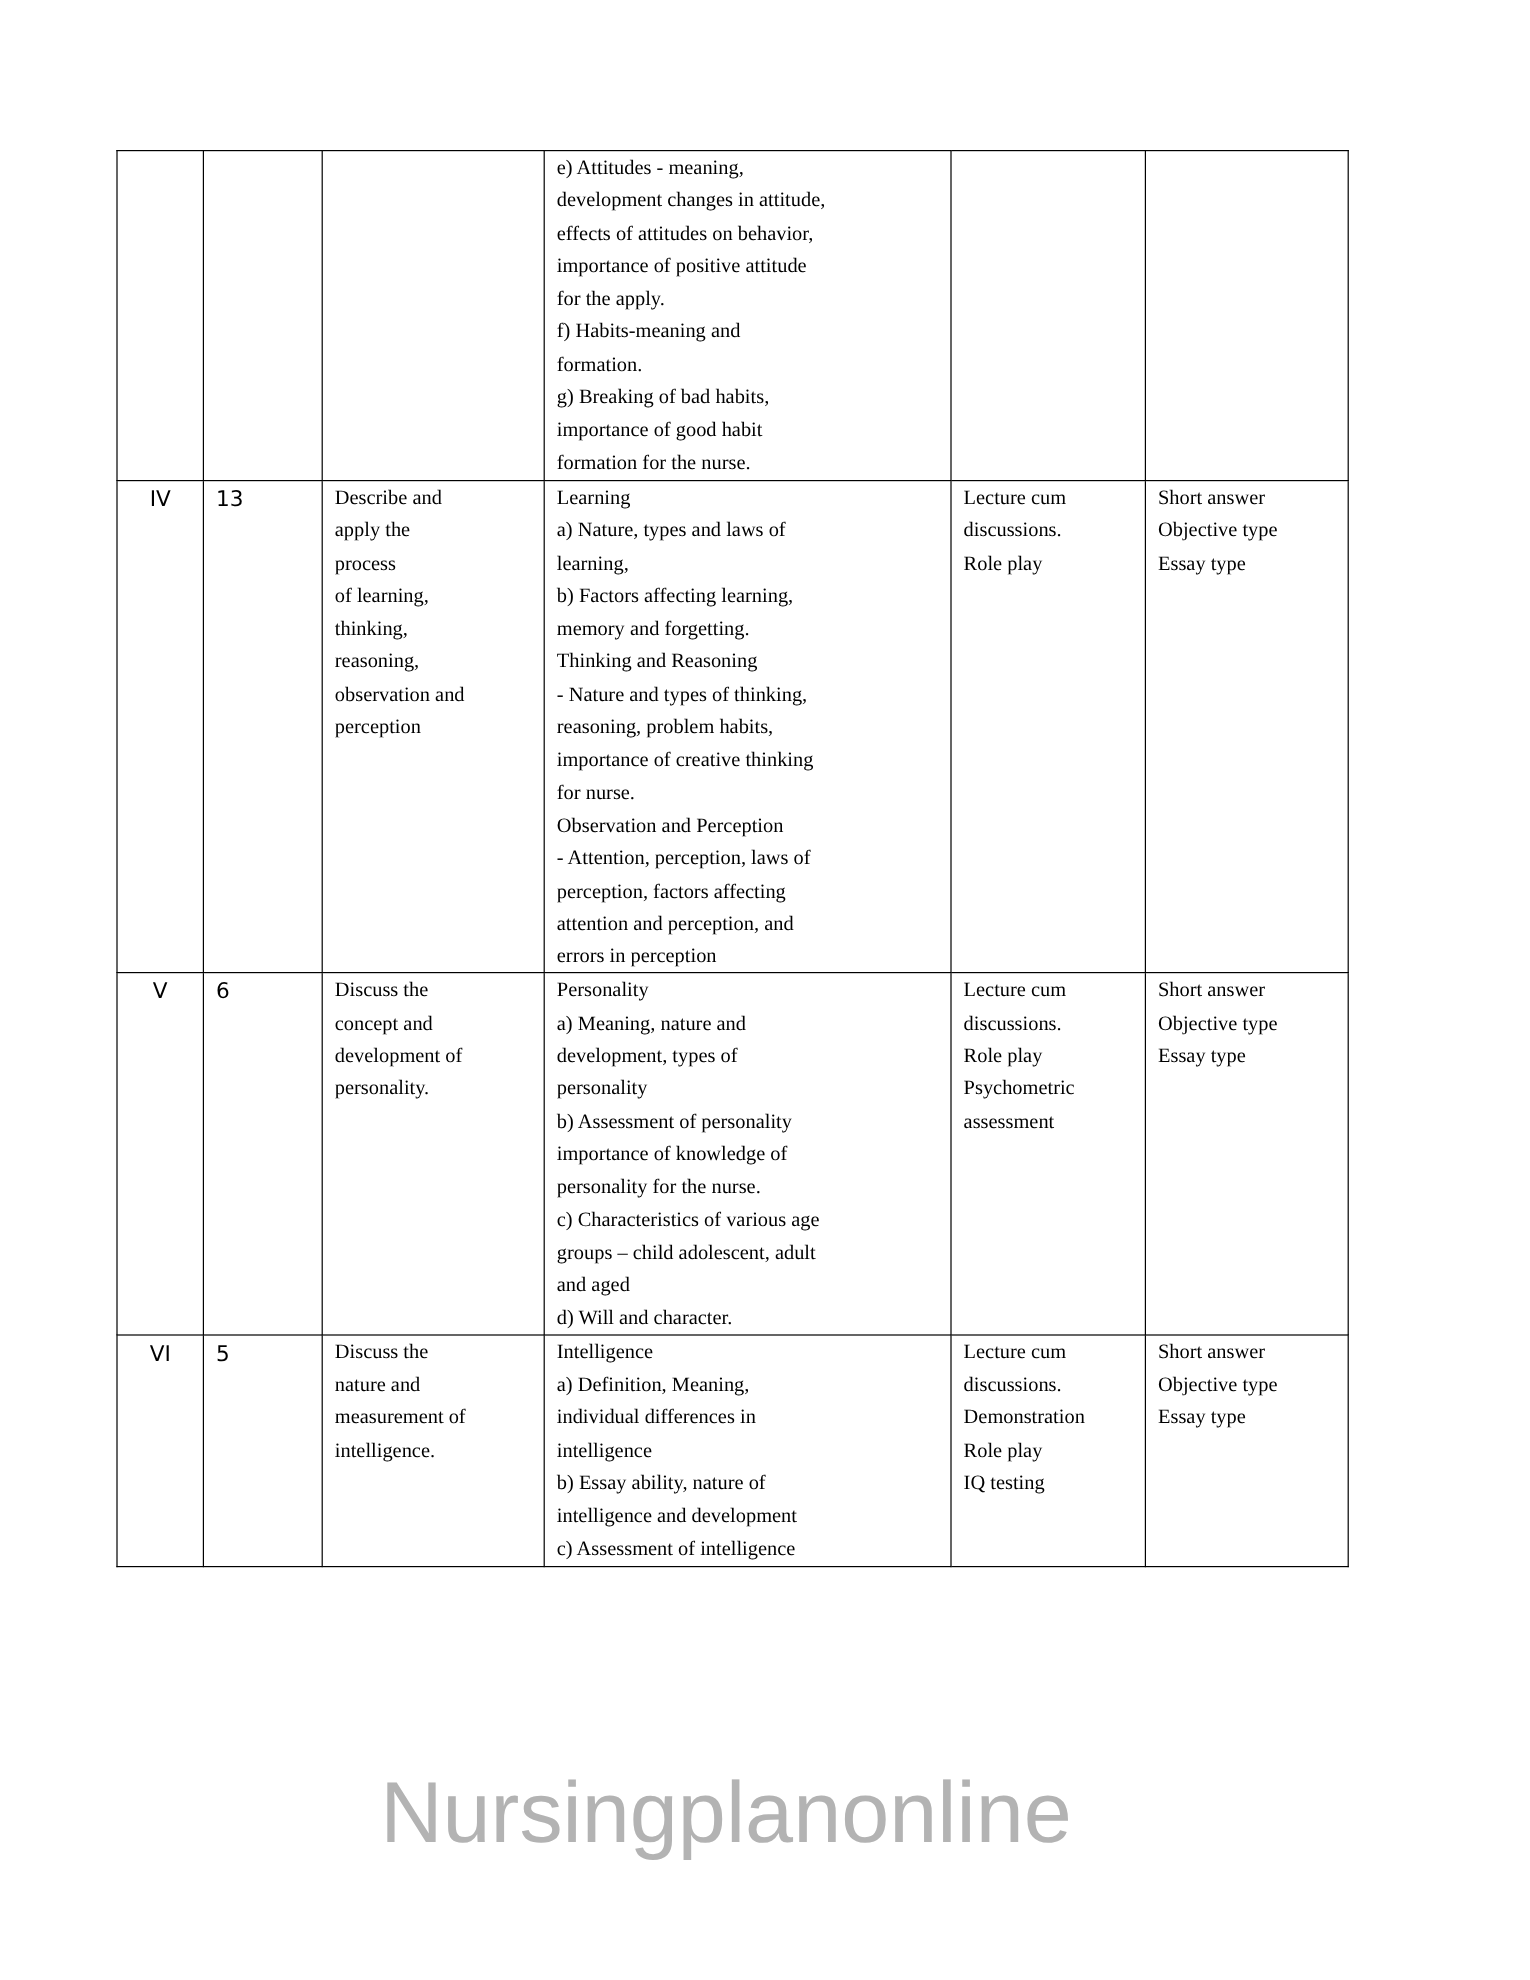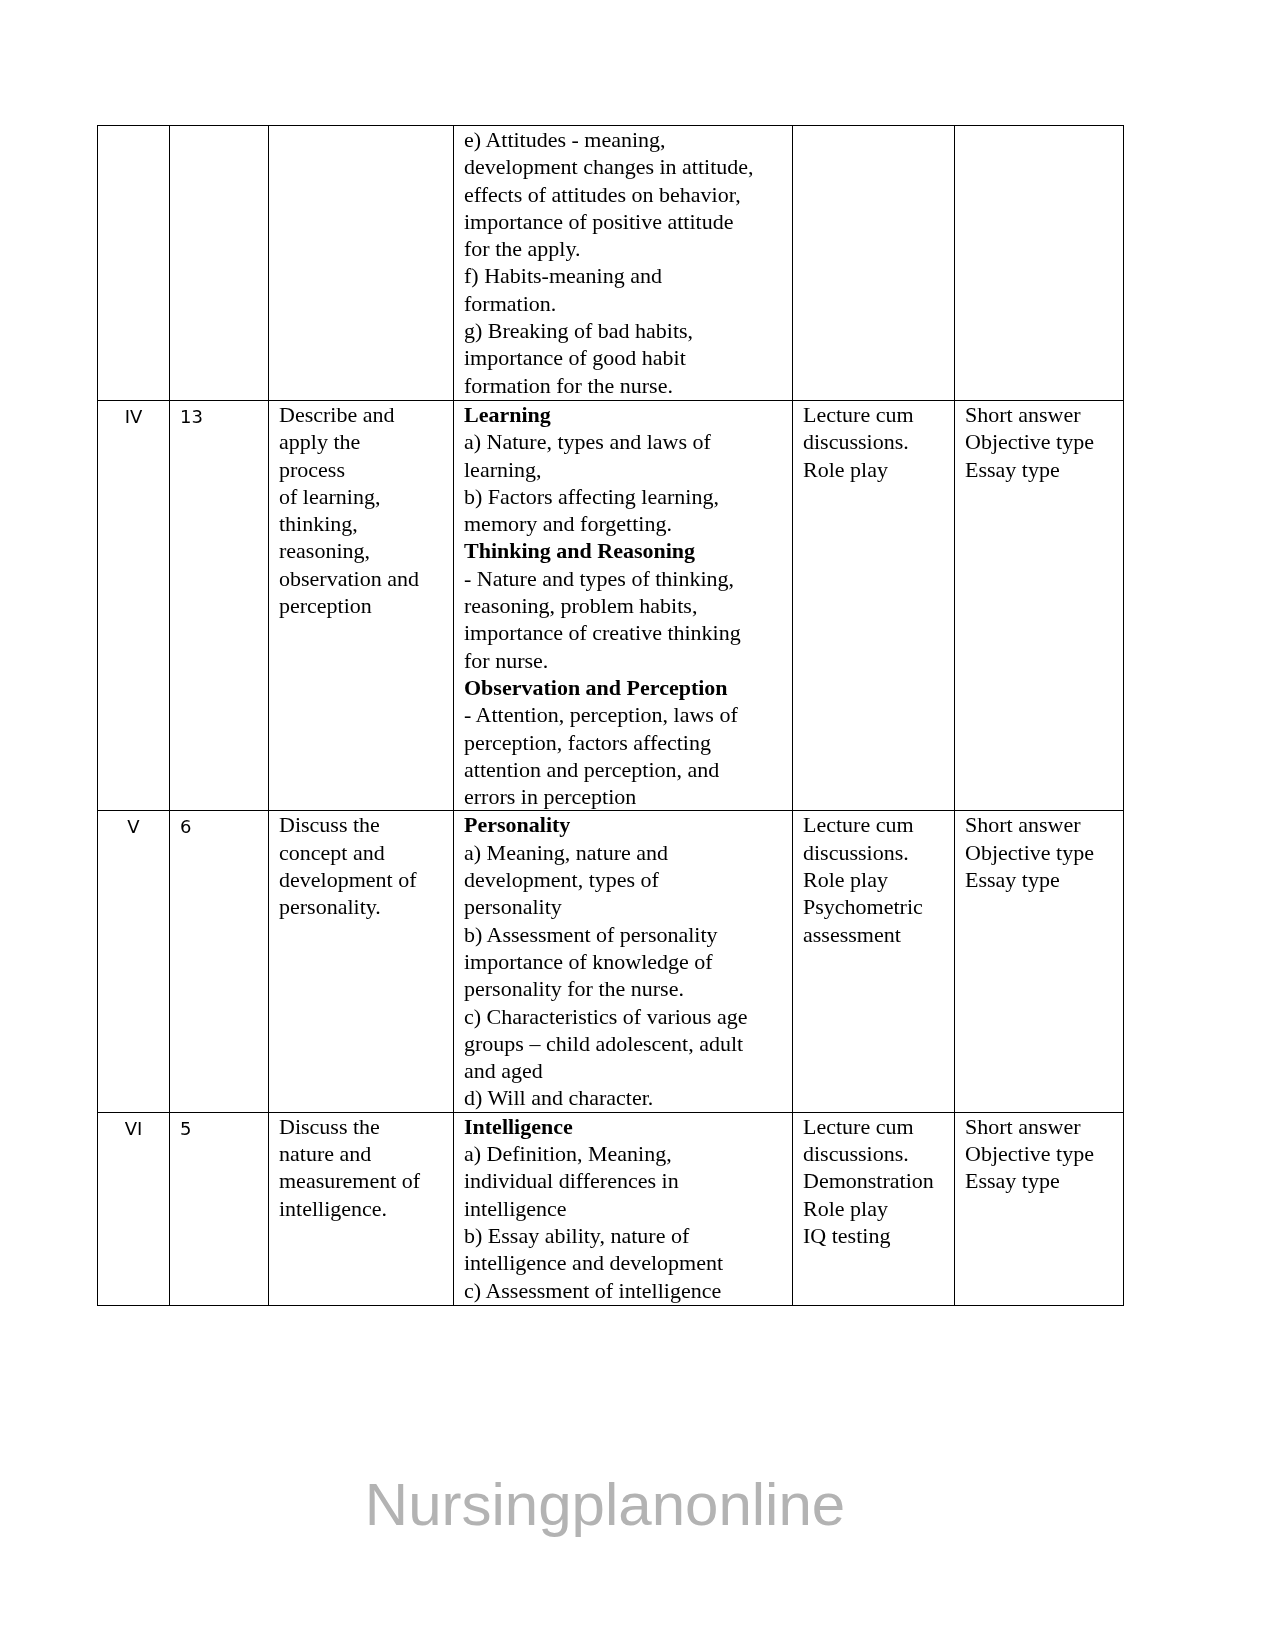"e) Attitudes - meaning," table.syl td { font-size: 22px -> 17px }
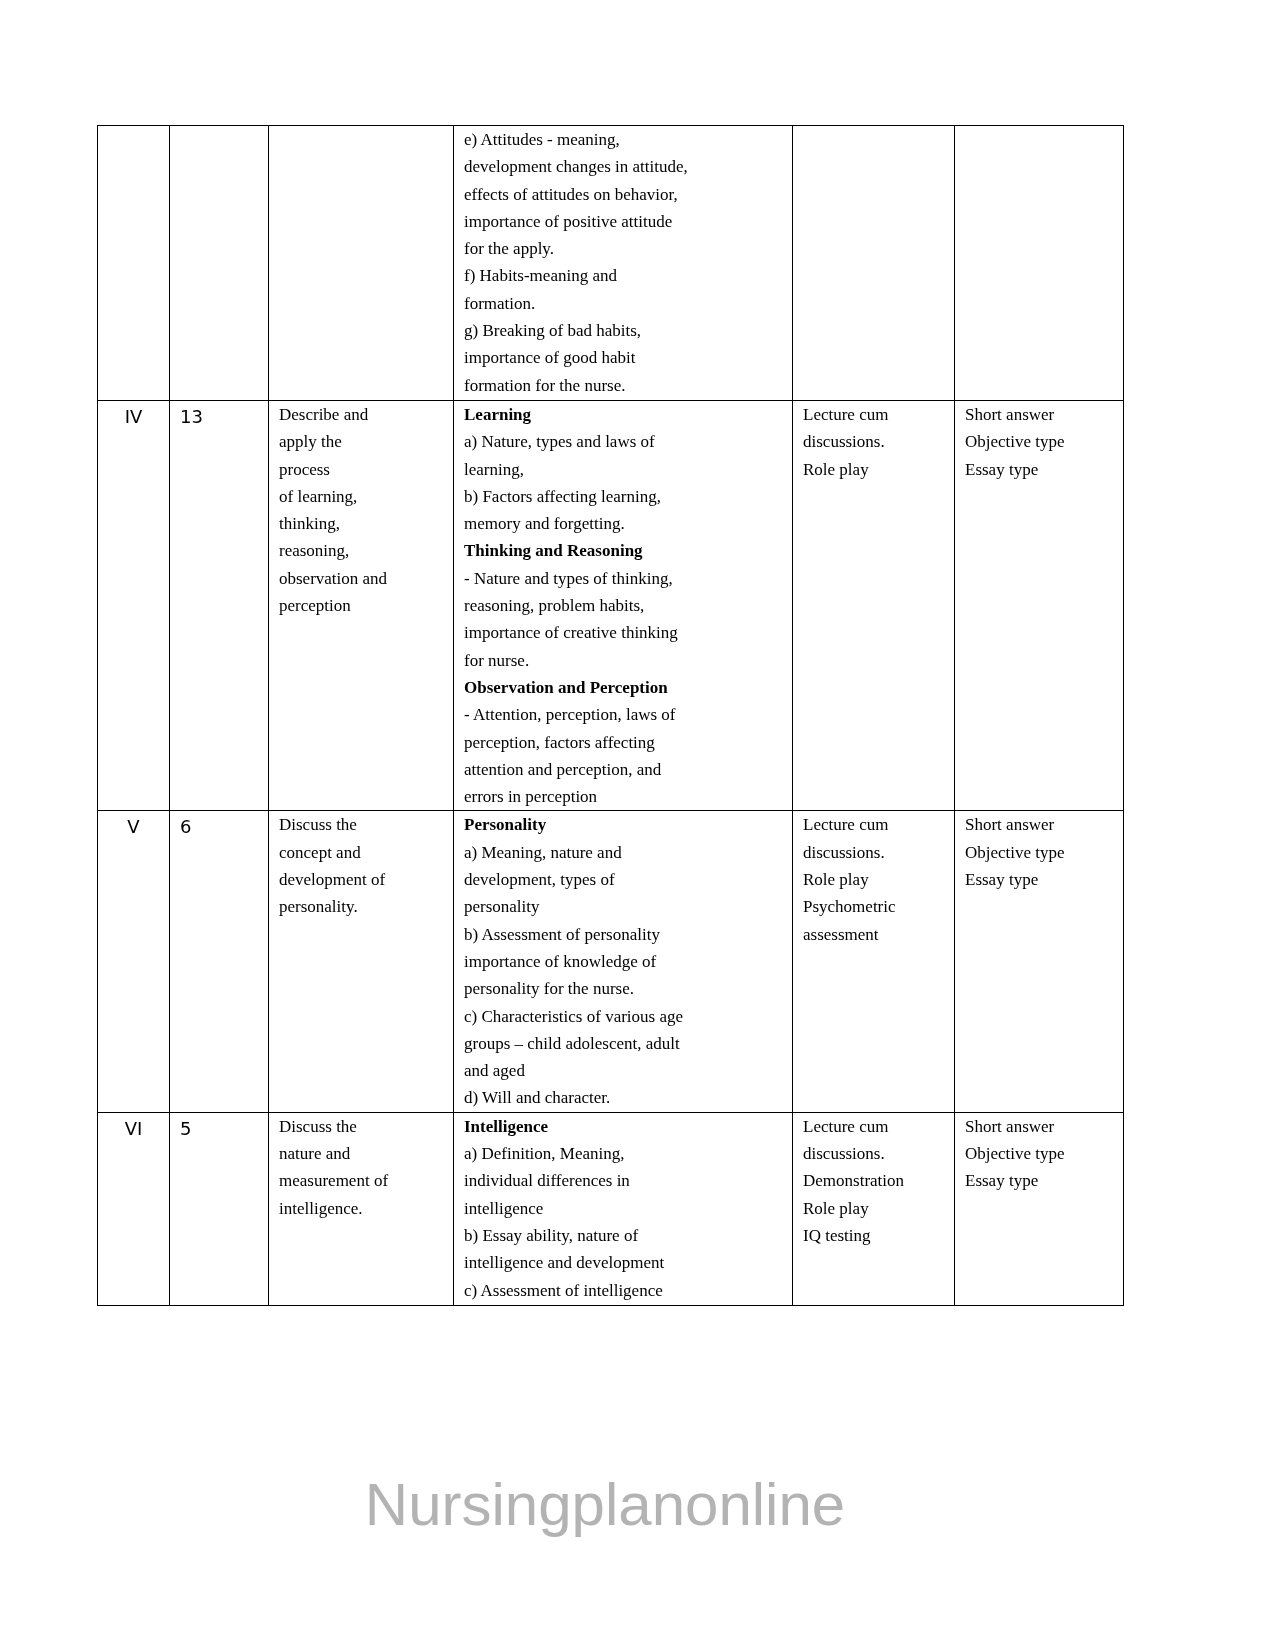"Learning" .bold { font-weight: bold -> normal }
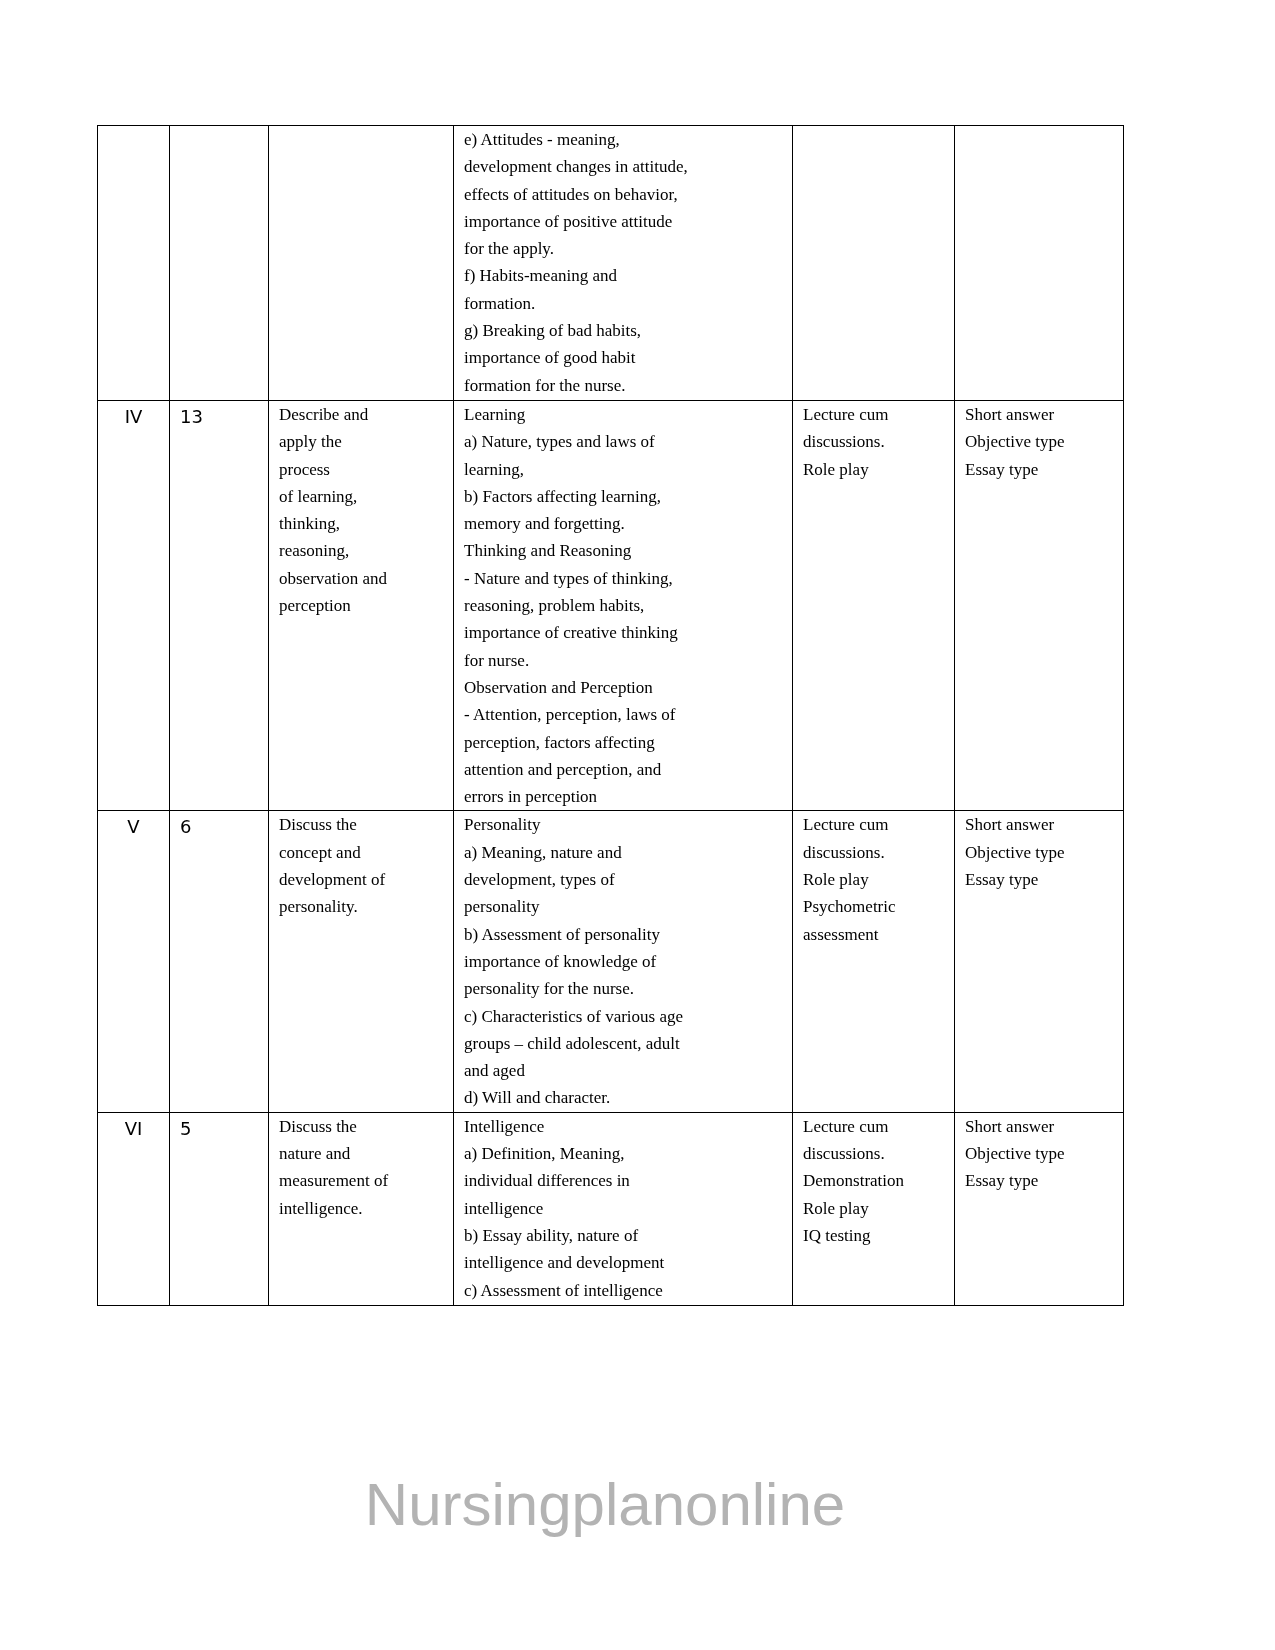"Nursingplanonline" .watermark { font-size: 60px -> 72px }
